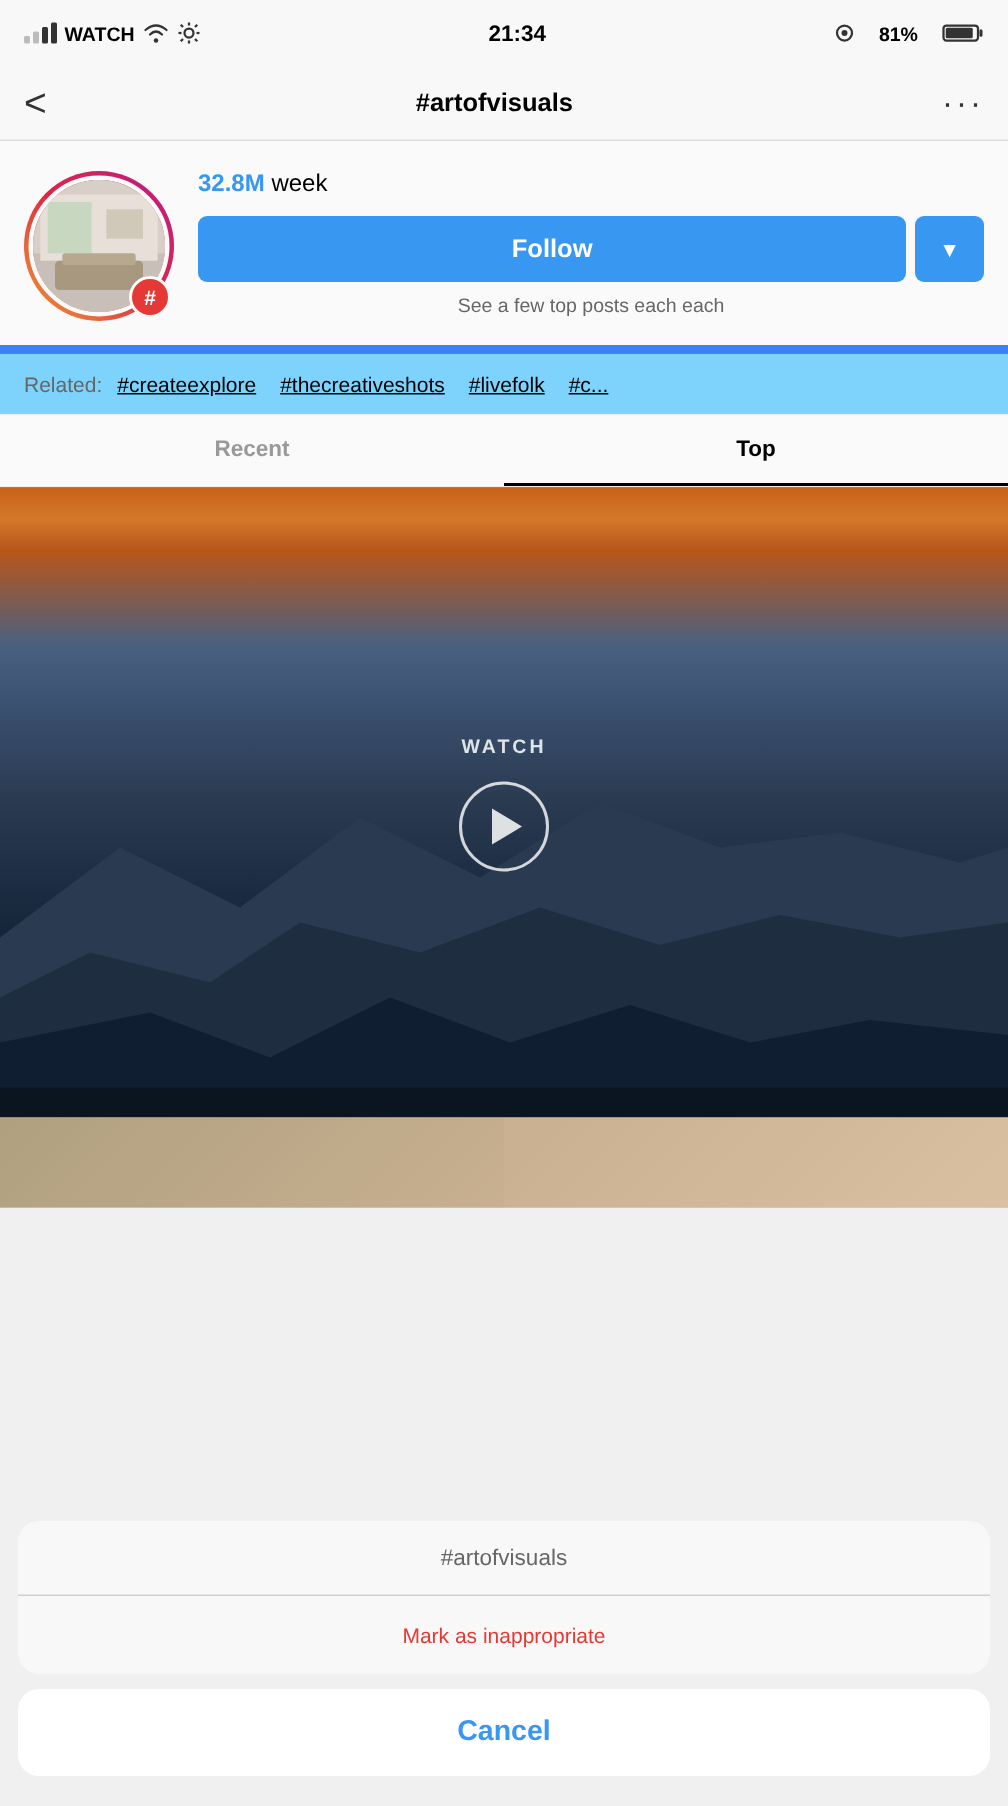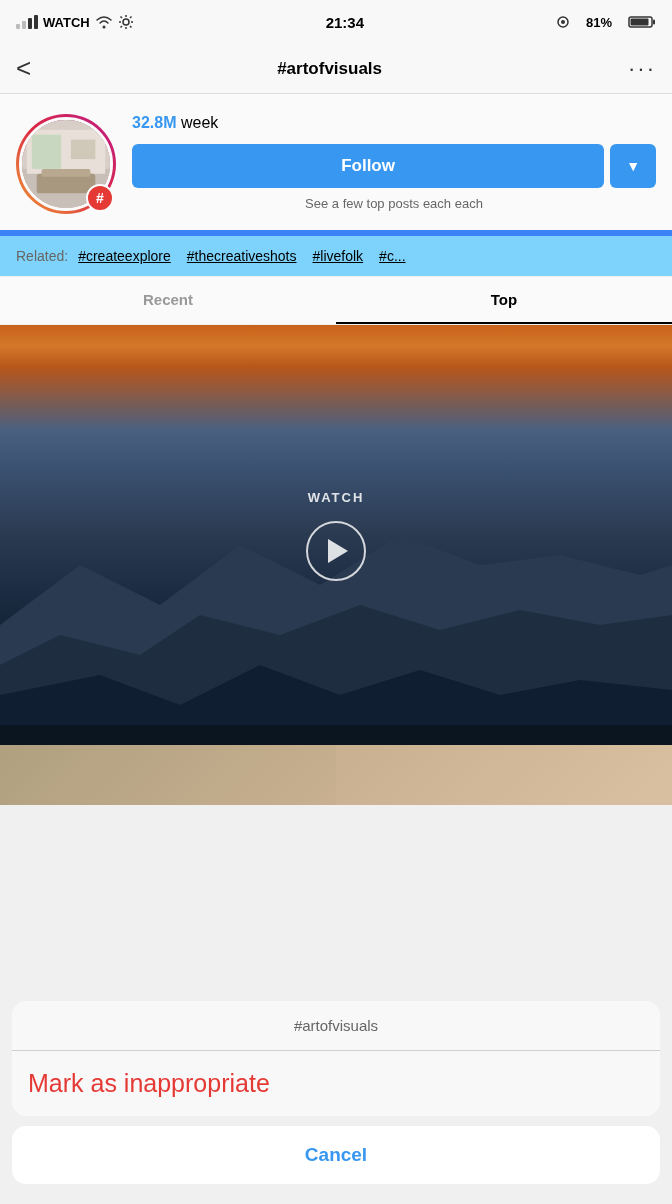"Mark as inappropriate" .action-item { font-size: 25px -> 14px; text-align: left -> center }
